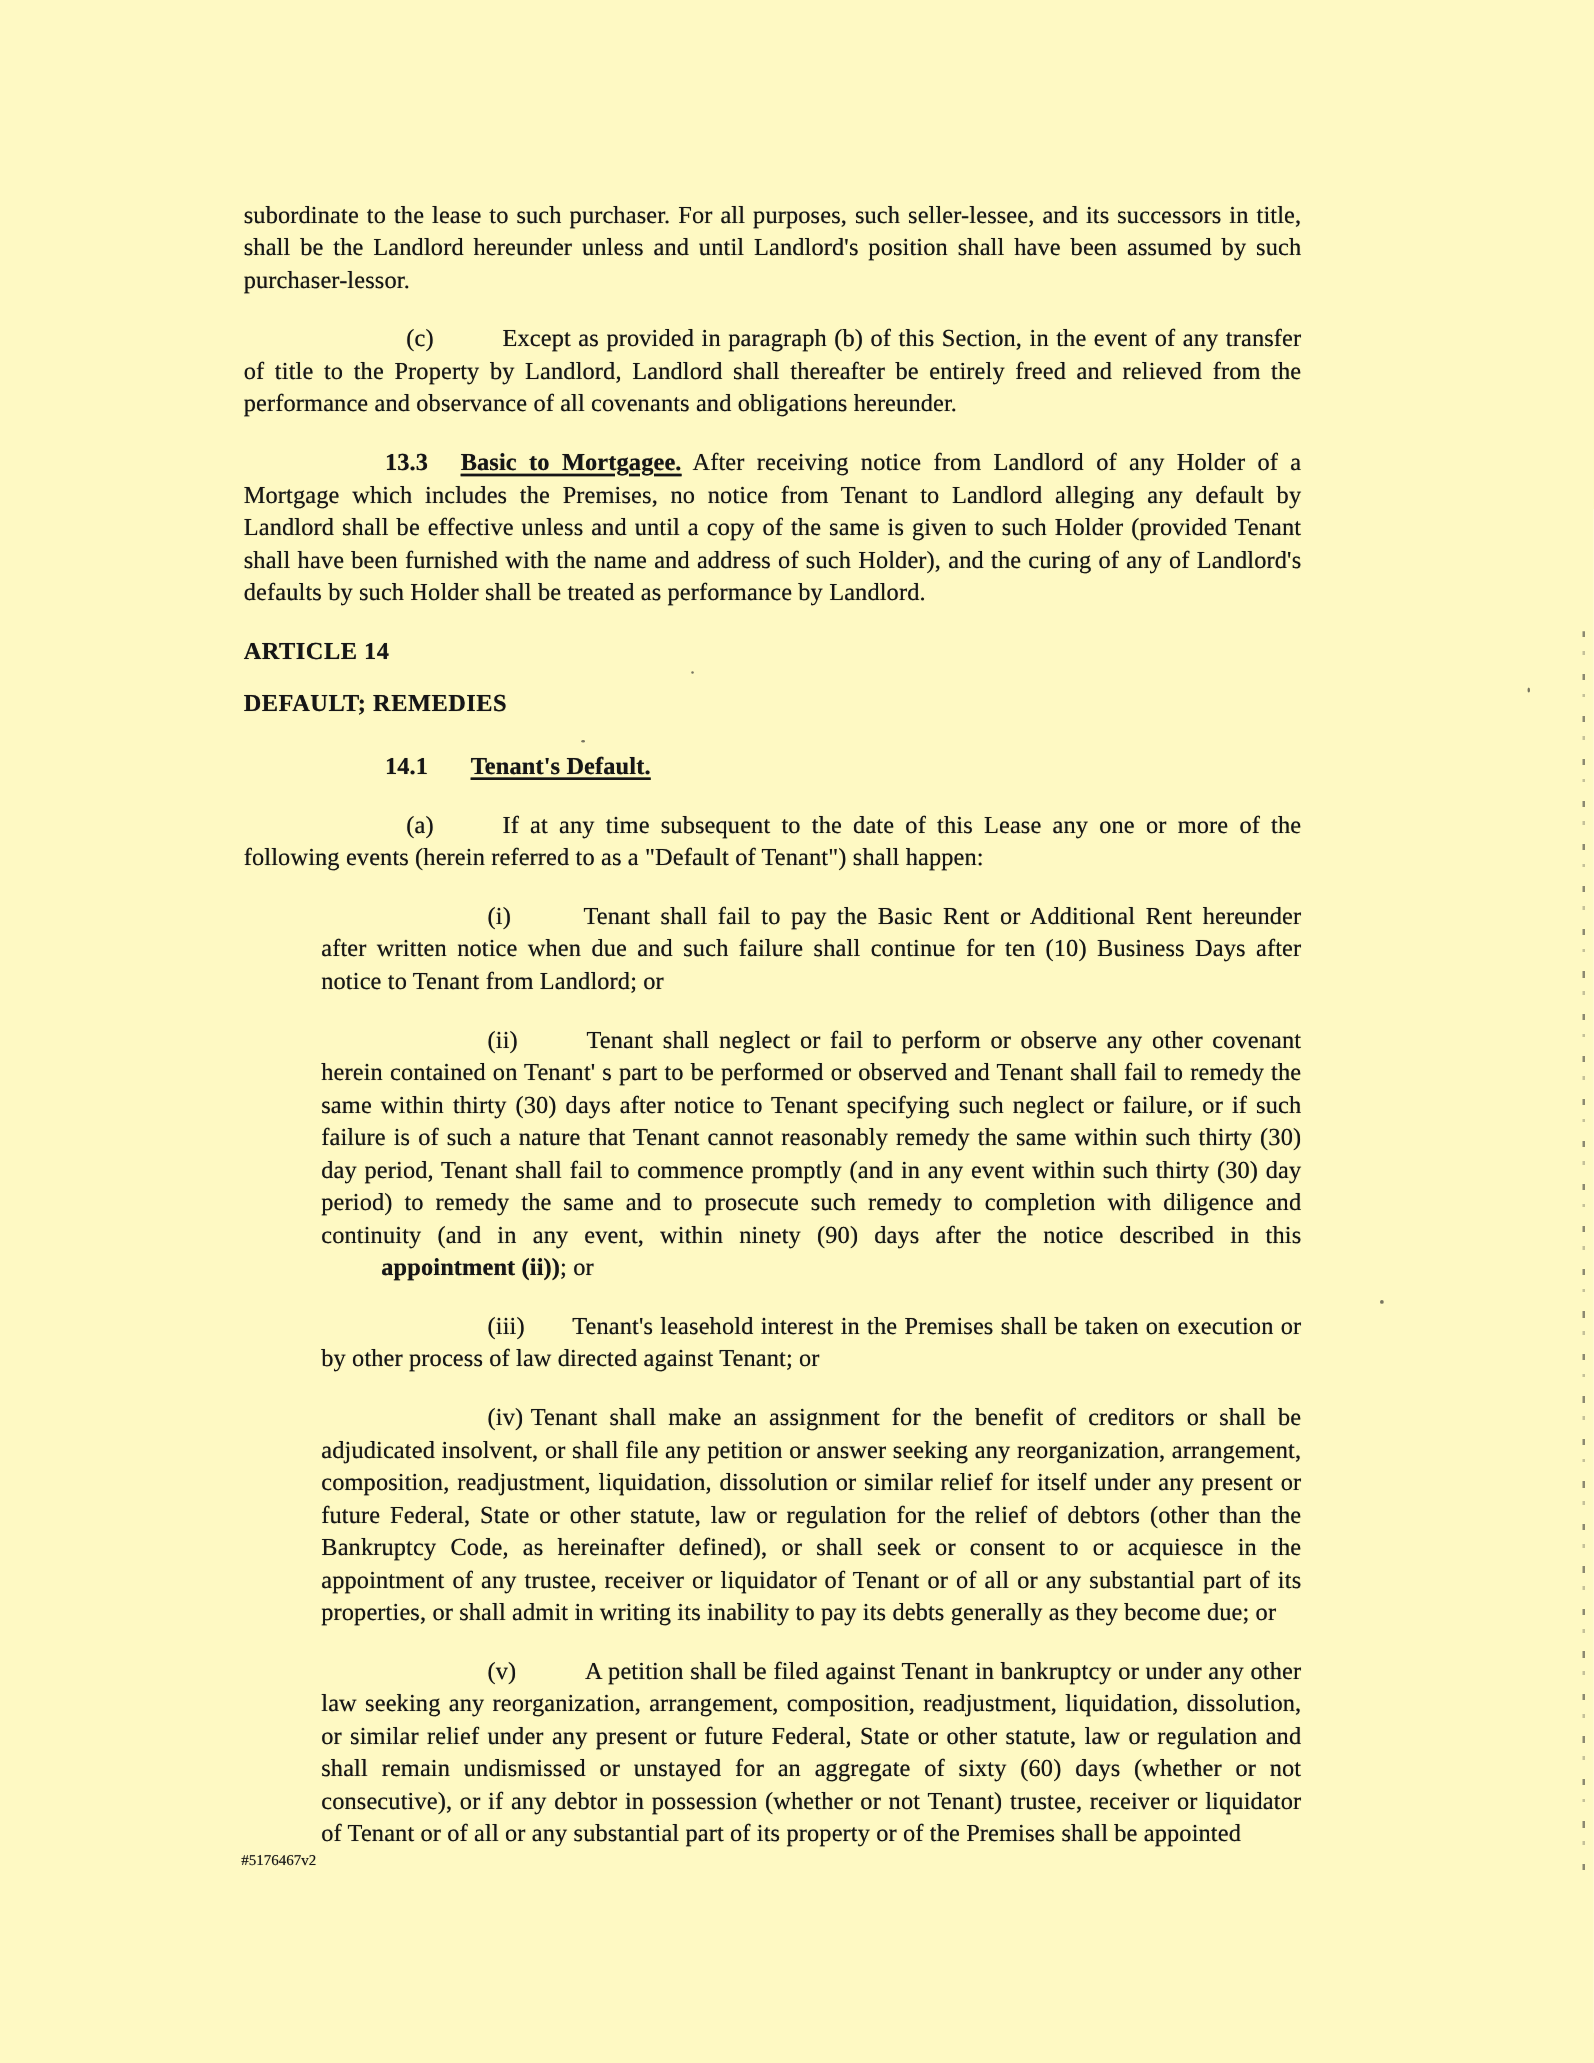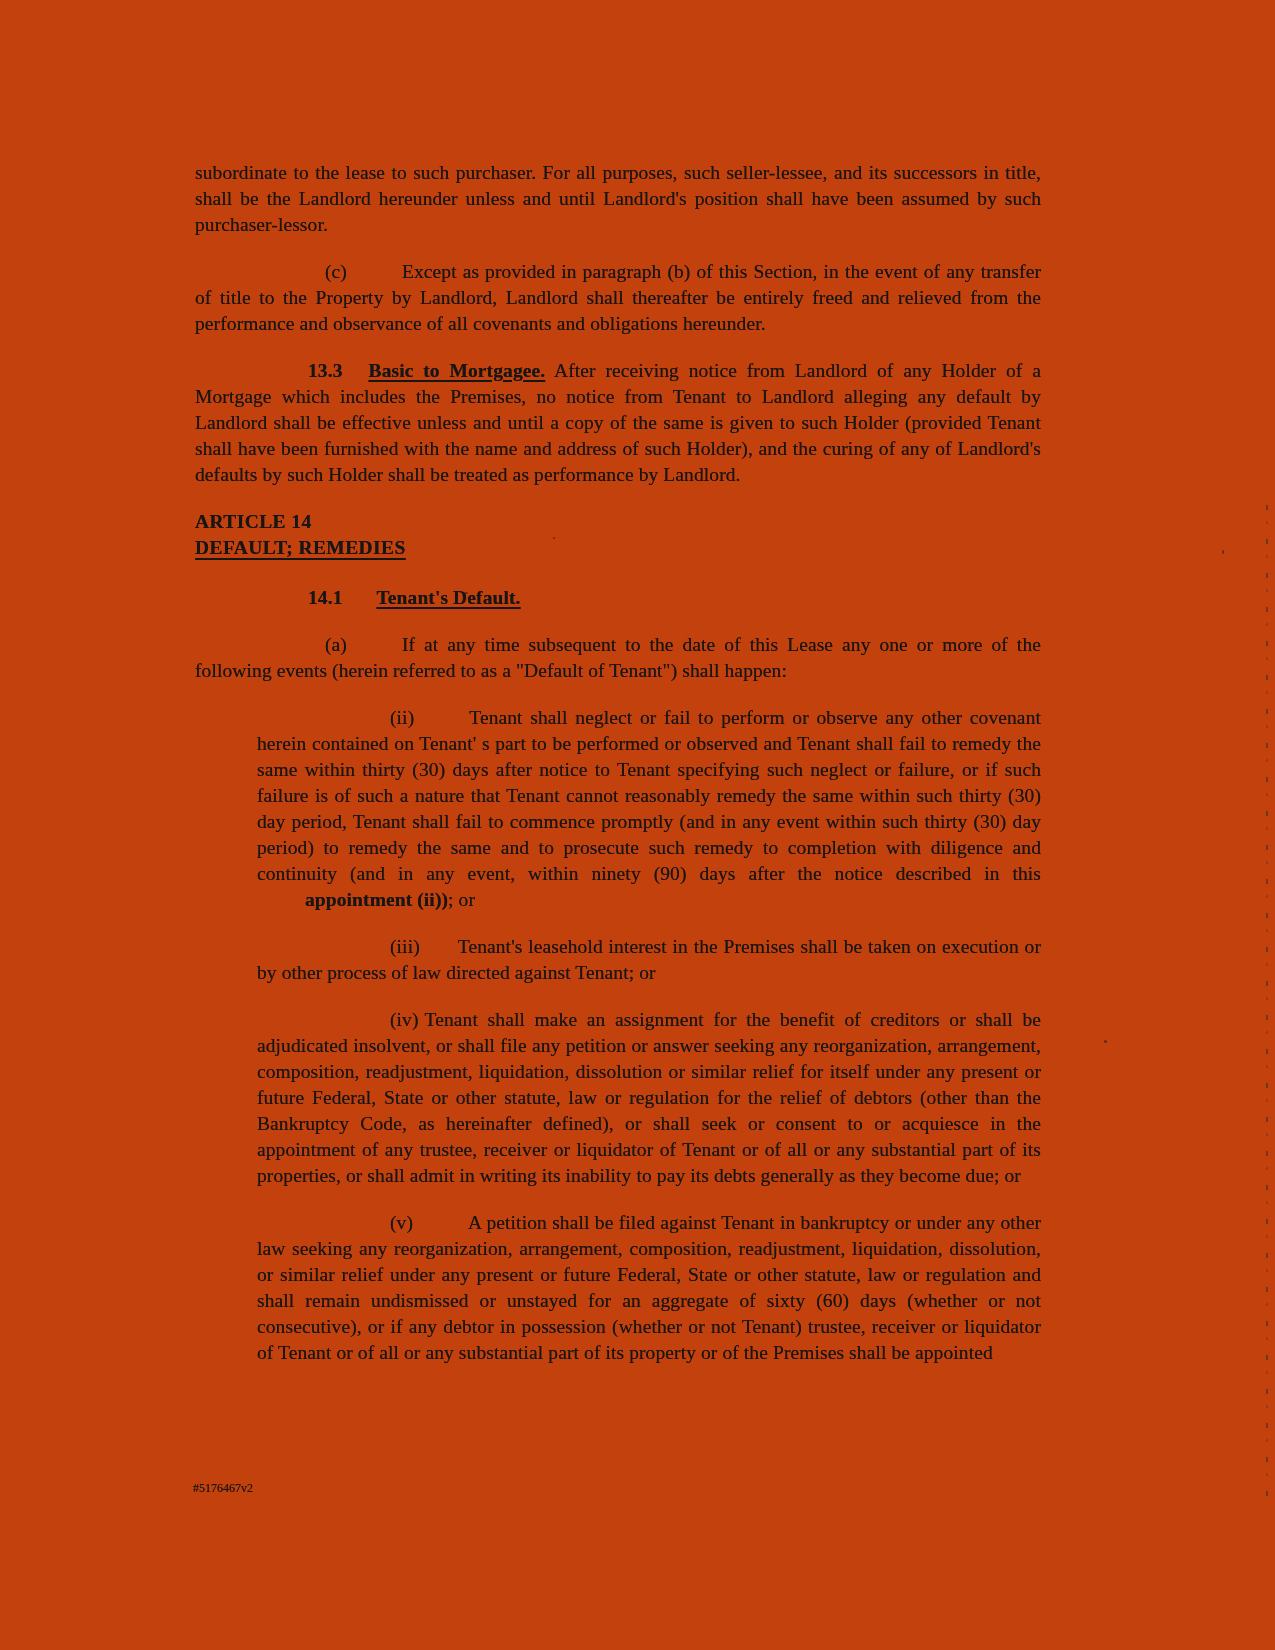"subordinate to the lease to" .page { background: #c2410c -> #fef9c3 }
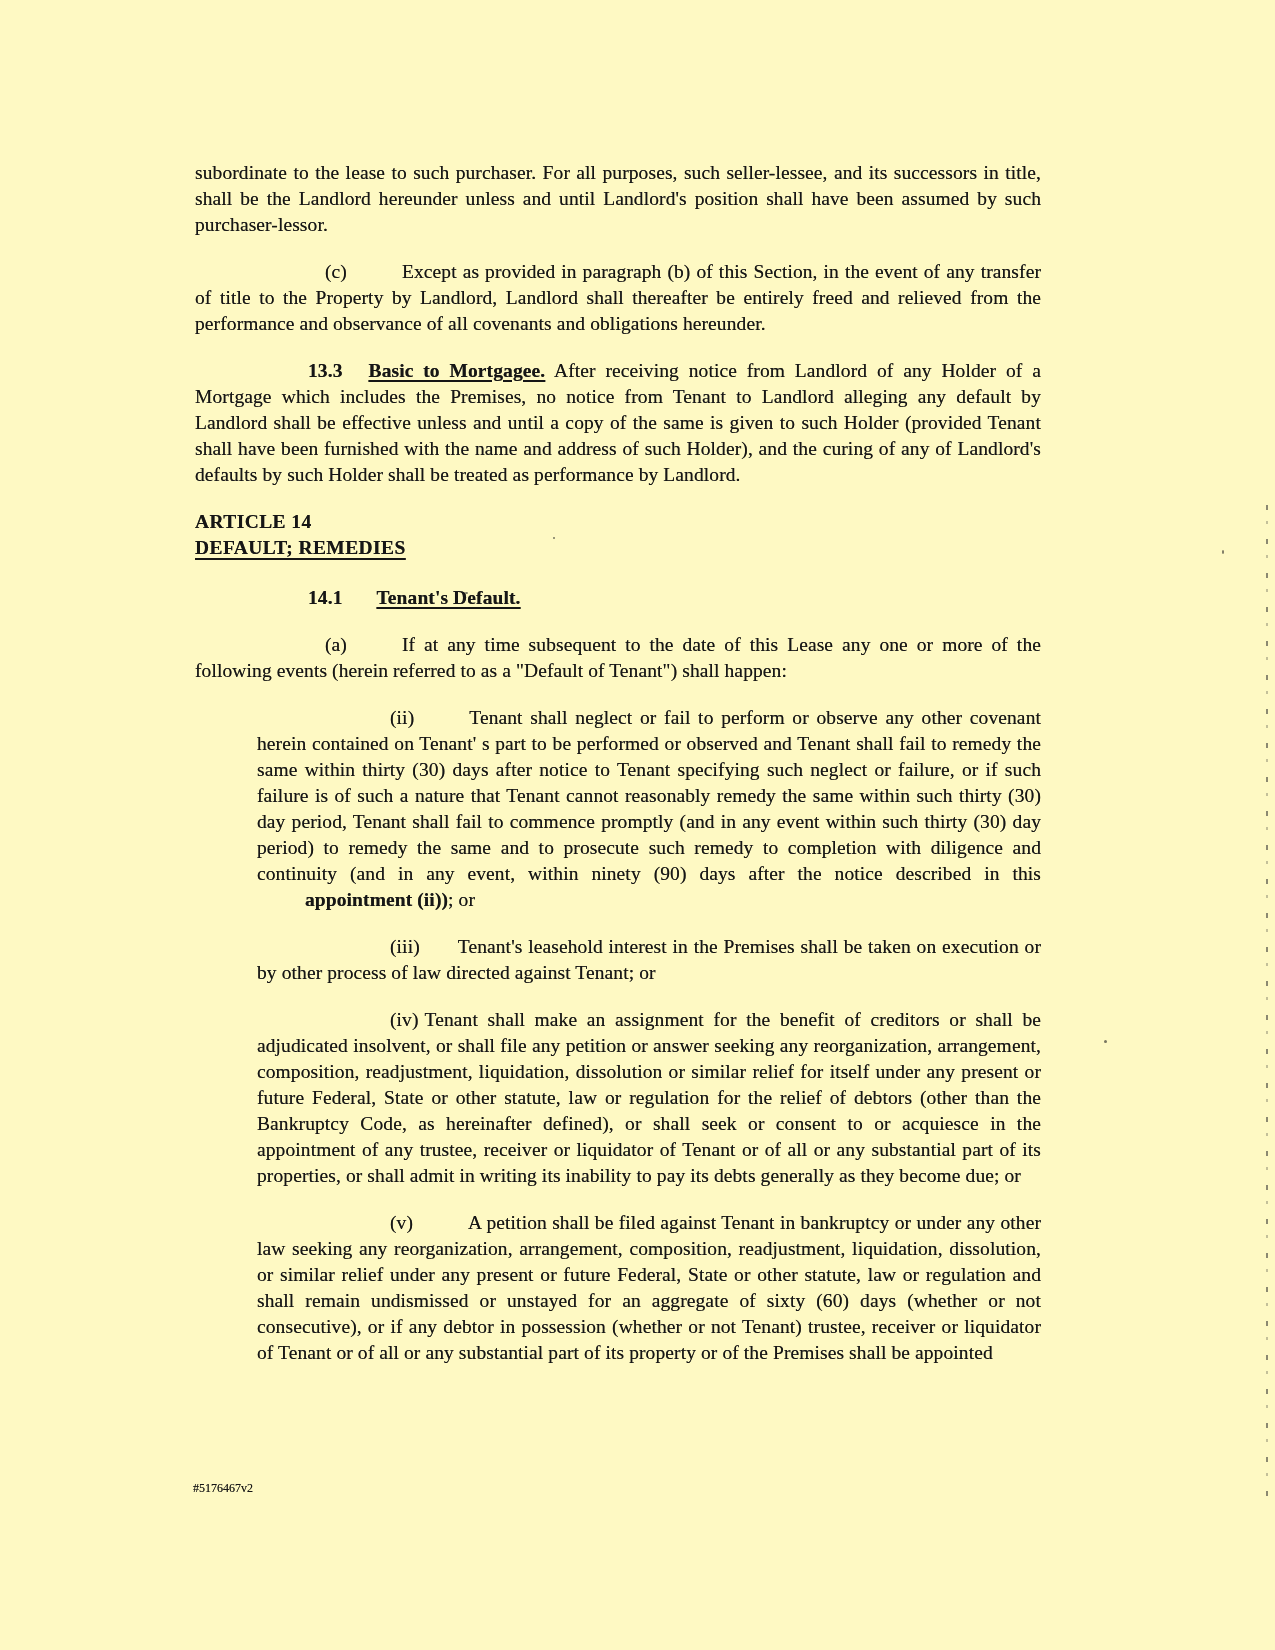"DEFAULT; REMEDIES" .article-heading .line2 { margin-top: none -> 16px; text-decoration: underline -> none }
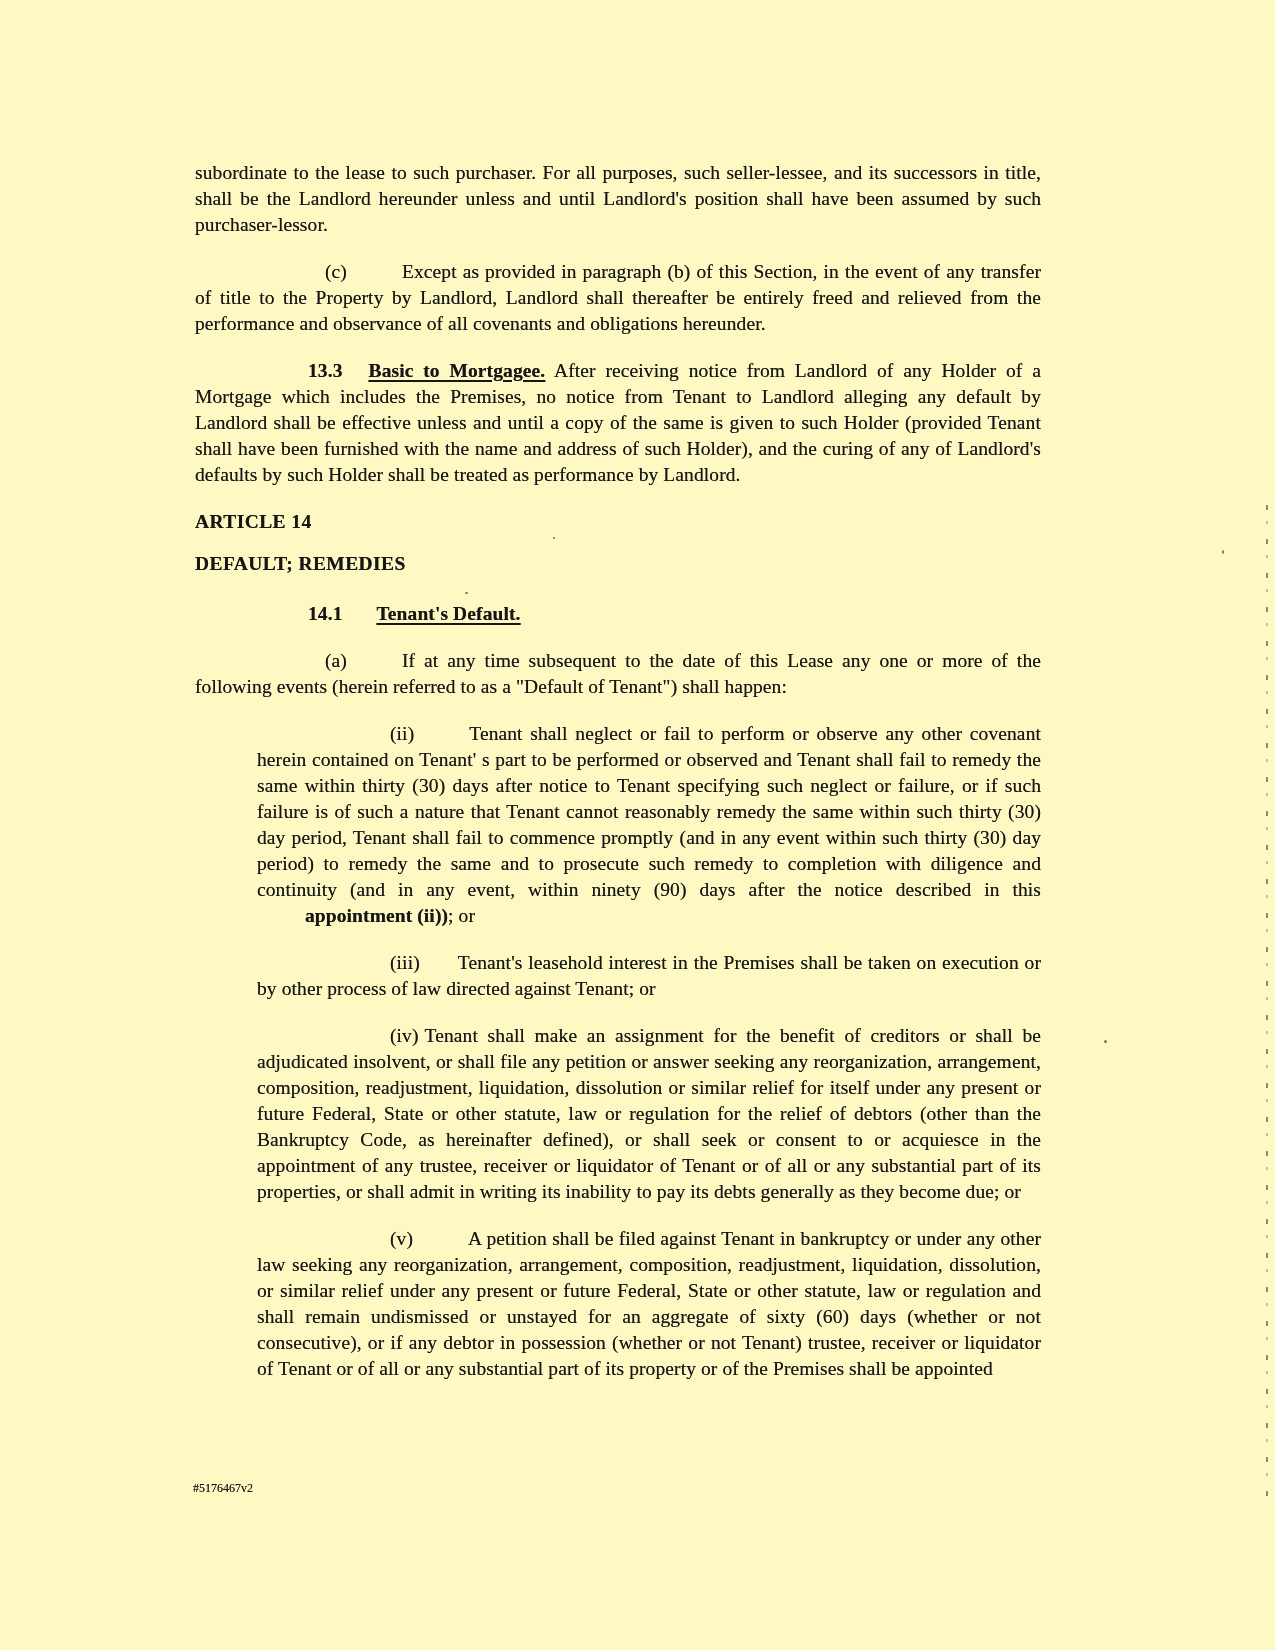"(i) Tenant shall fail to" div.subitem { html: none -> <div><span>(i)</span><span></span><span>Tenant shall fail to pay the Basic Rent or Additional Rent hereunder after written notice when due and such failure shall continue for ten (10) Business Days after notice to Tenant from Landlord; or</span></div> }
